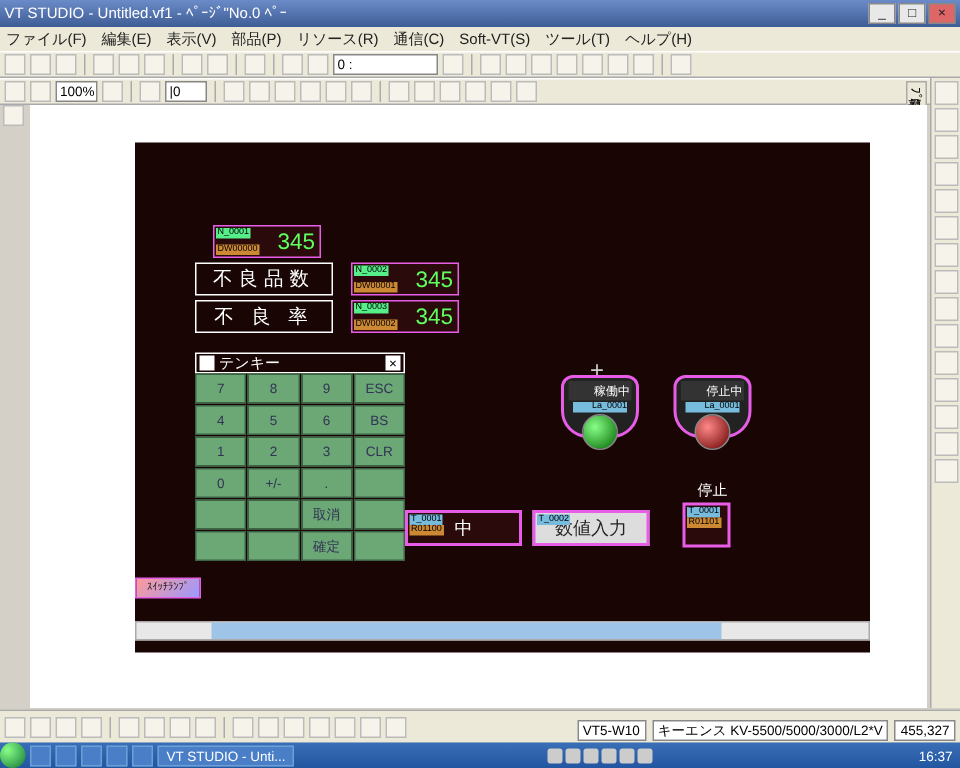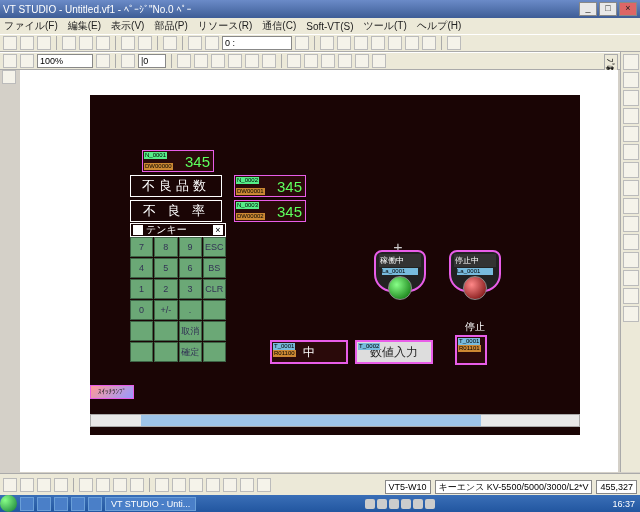"100%" span.combo { width: 56px -> 28px }
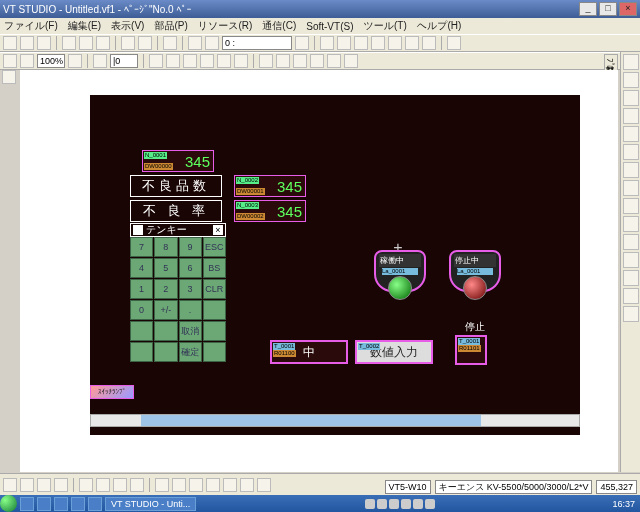"テンキー" .tenkey { top: 128px -> 140px; width: 96px -> 140px }
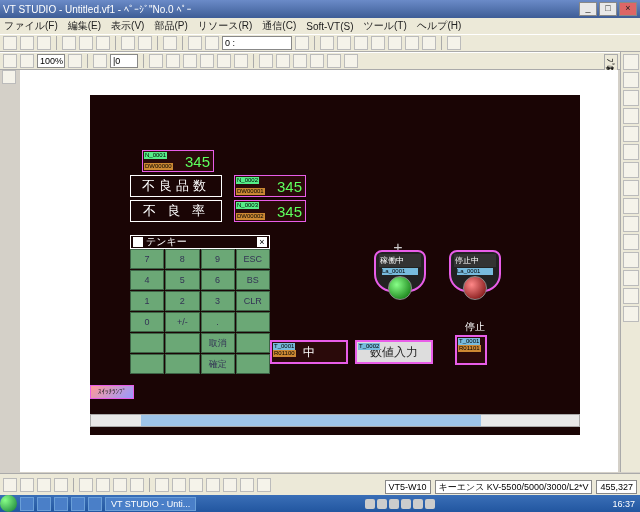"稼働中" .lamp { text-align: left -> right }
